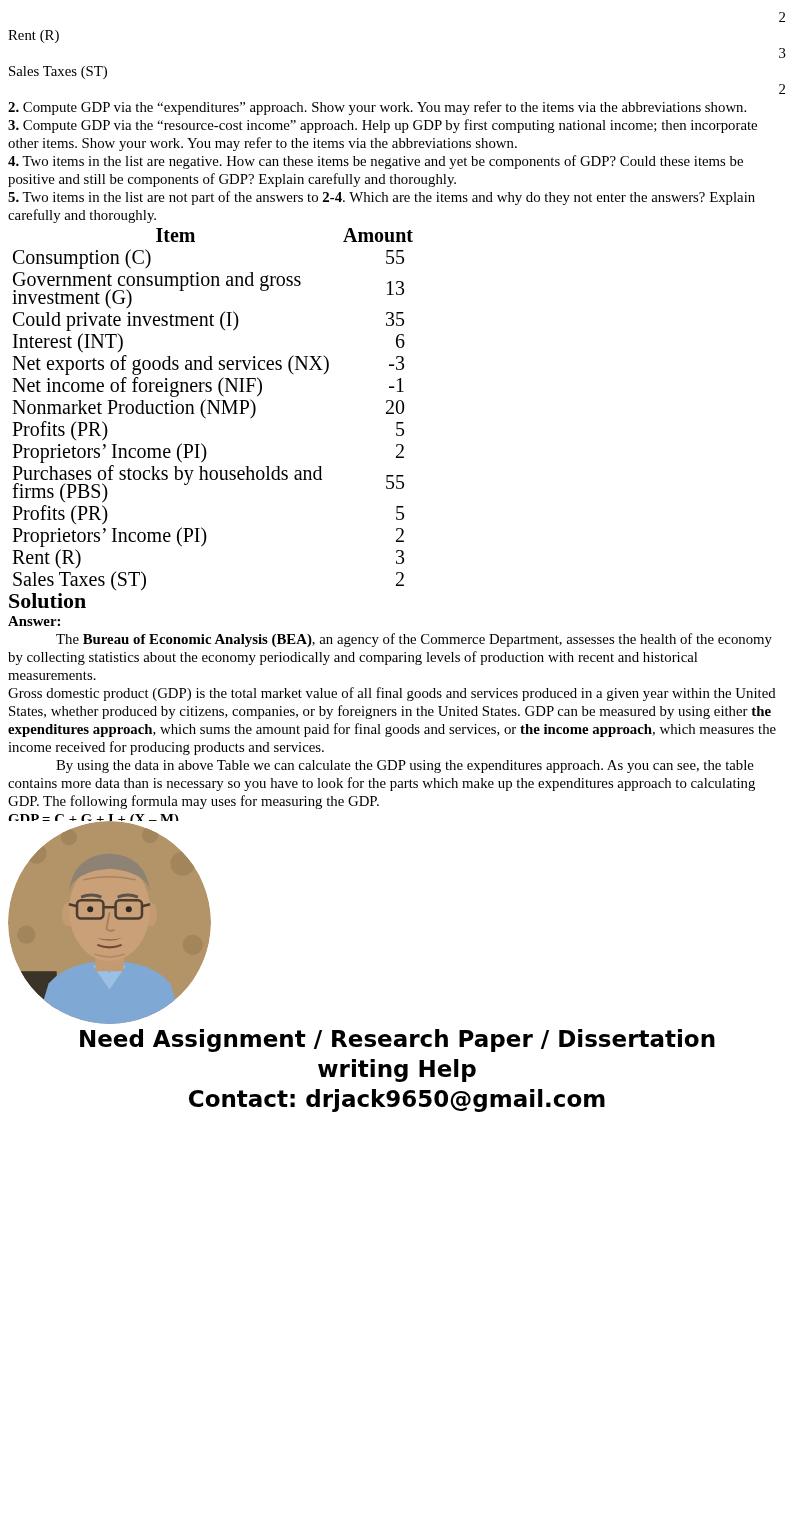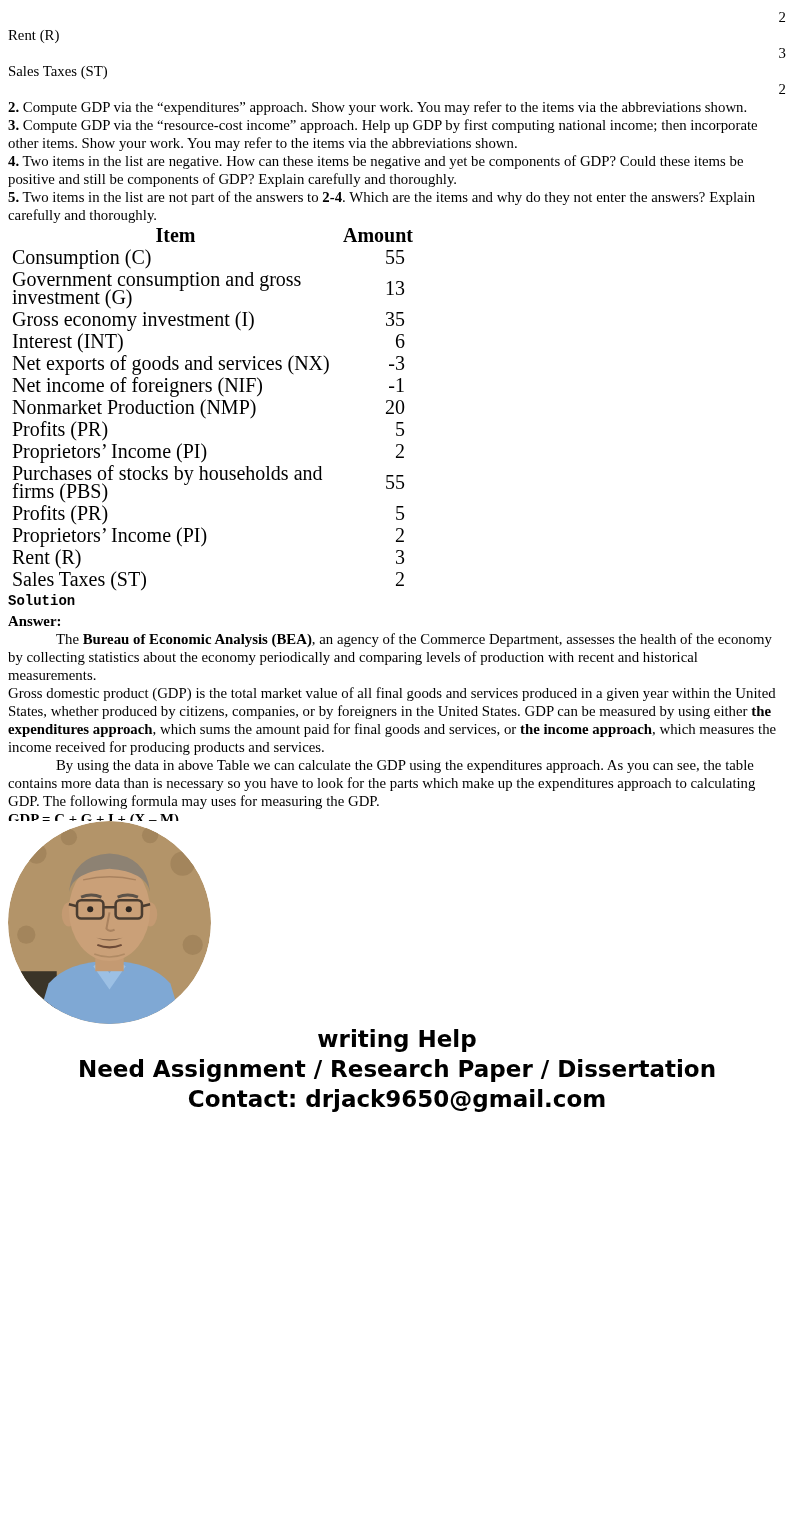"Gross economy investment (I)" td.cell-item { text: Gross economy -> Could private }
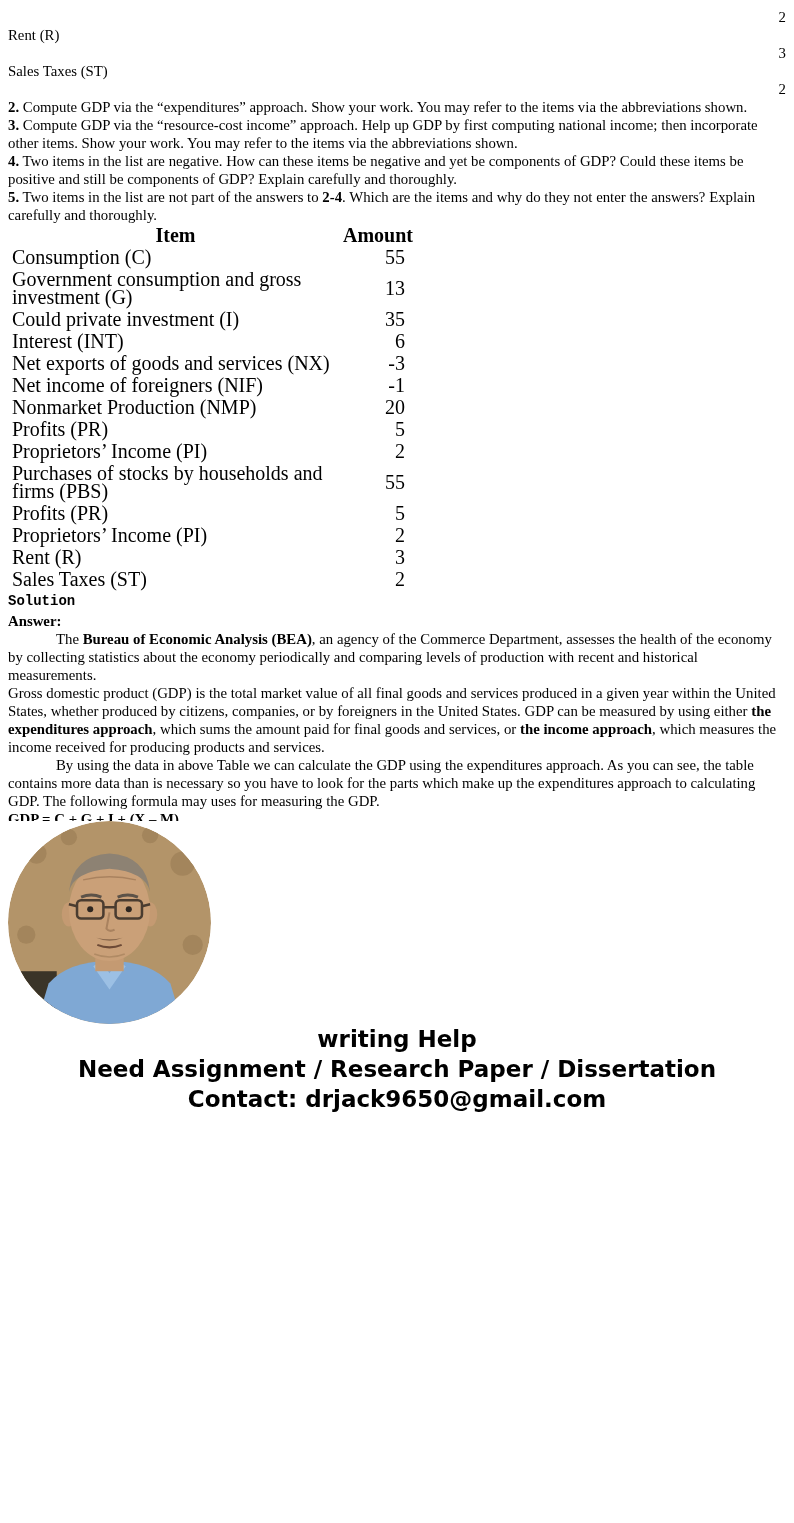"Solution" .solution-heading { font-family: Liberation Mono, monospace -> none; font-size: 14px -> 22px }
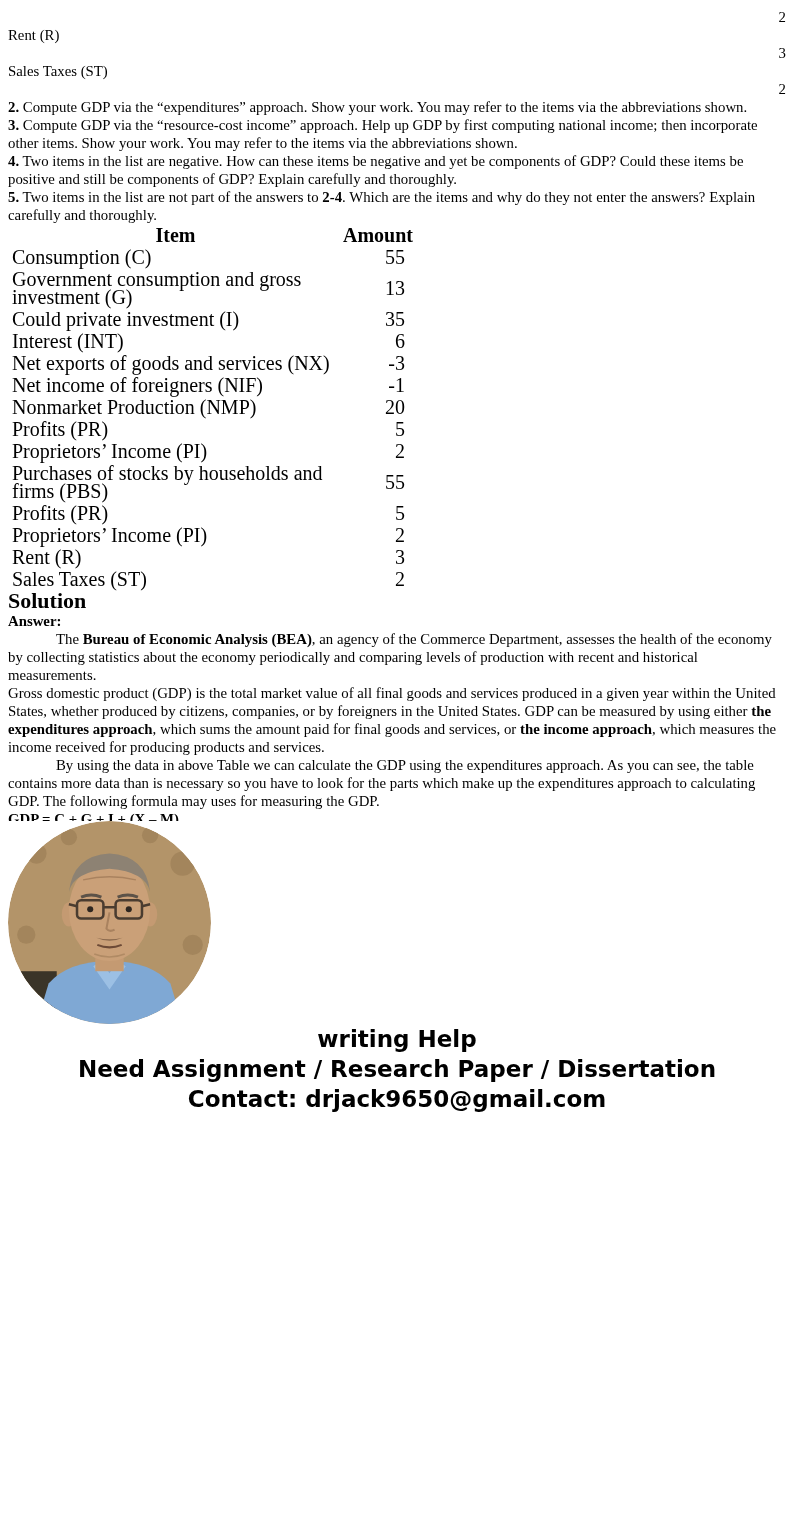"writing Help" div { order: before "Need Assignment / Research Paper" -> after "Need Assignment / Research Paper" }
